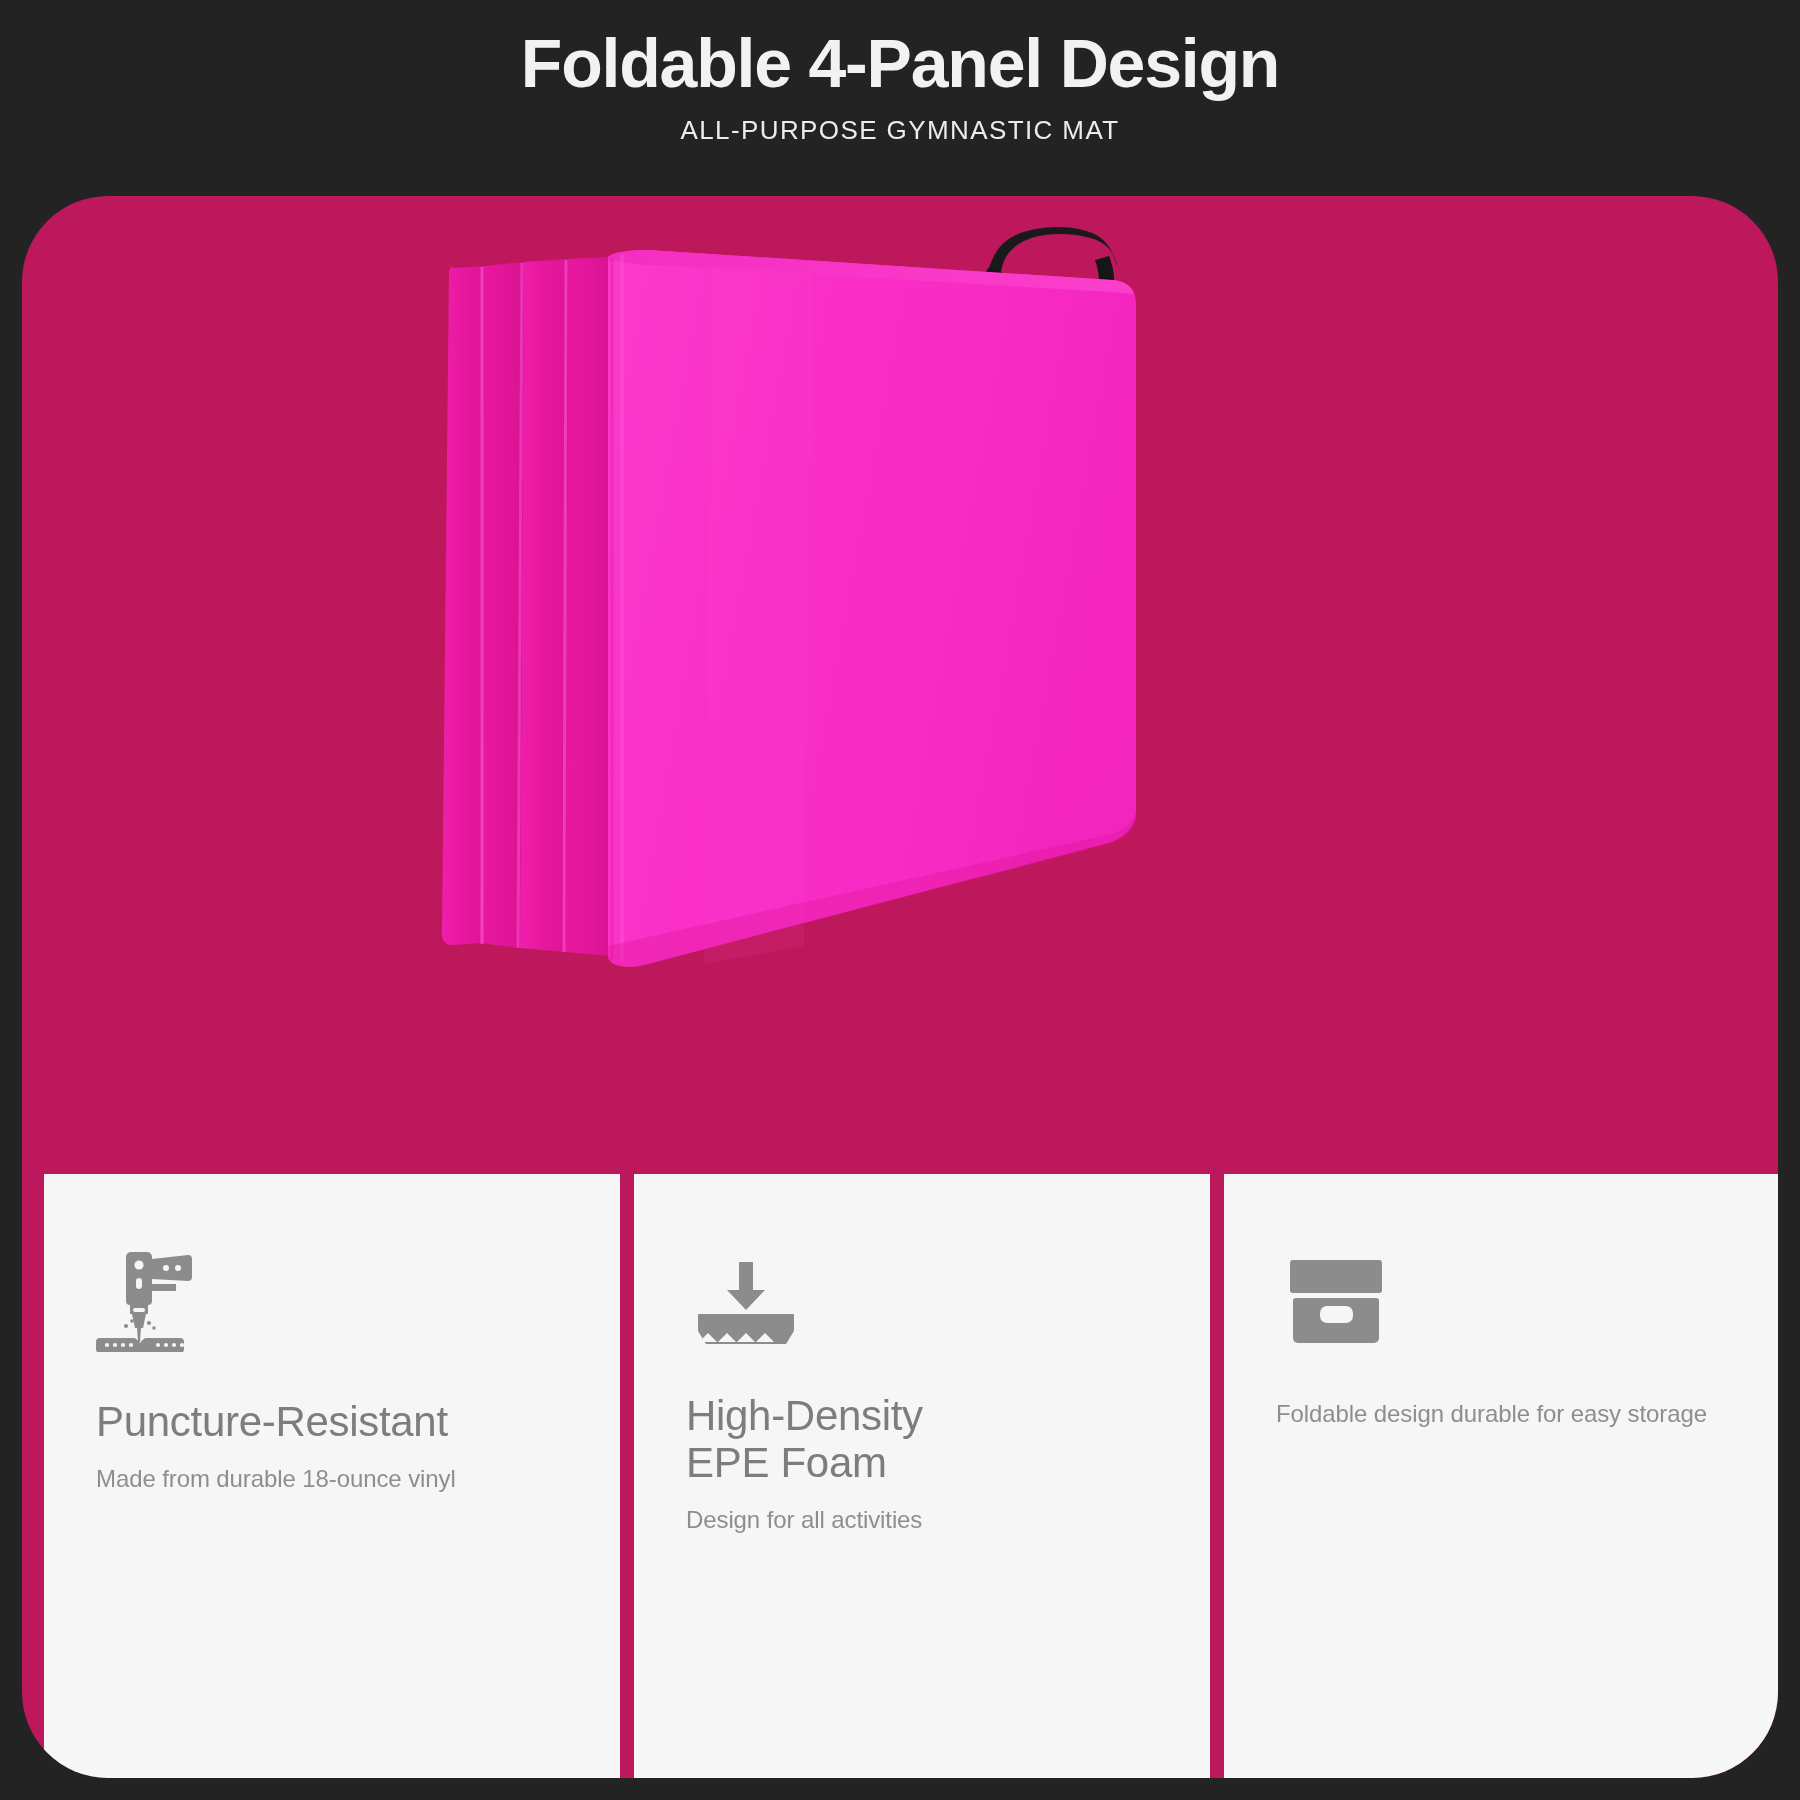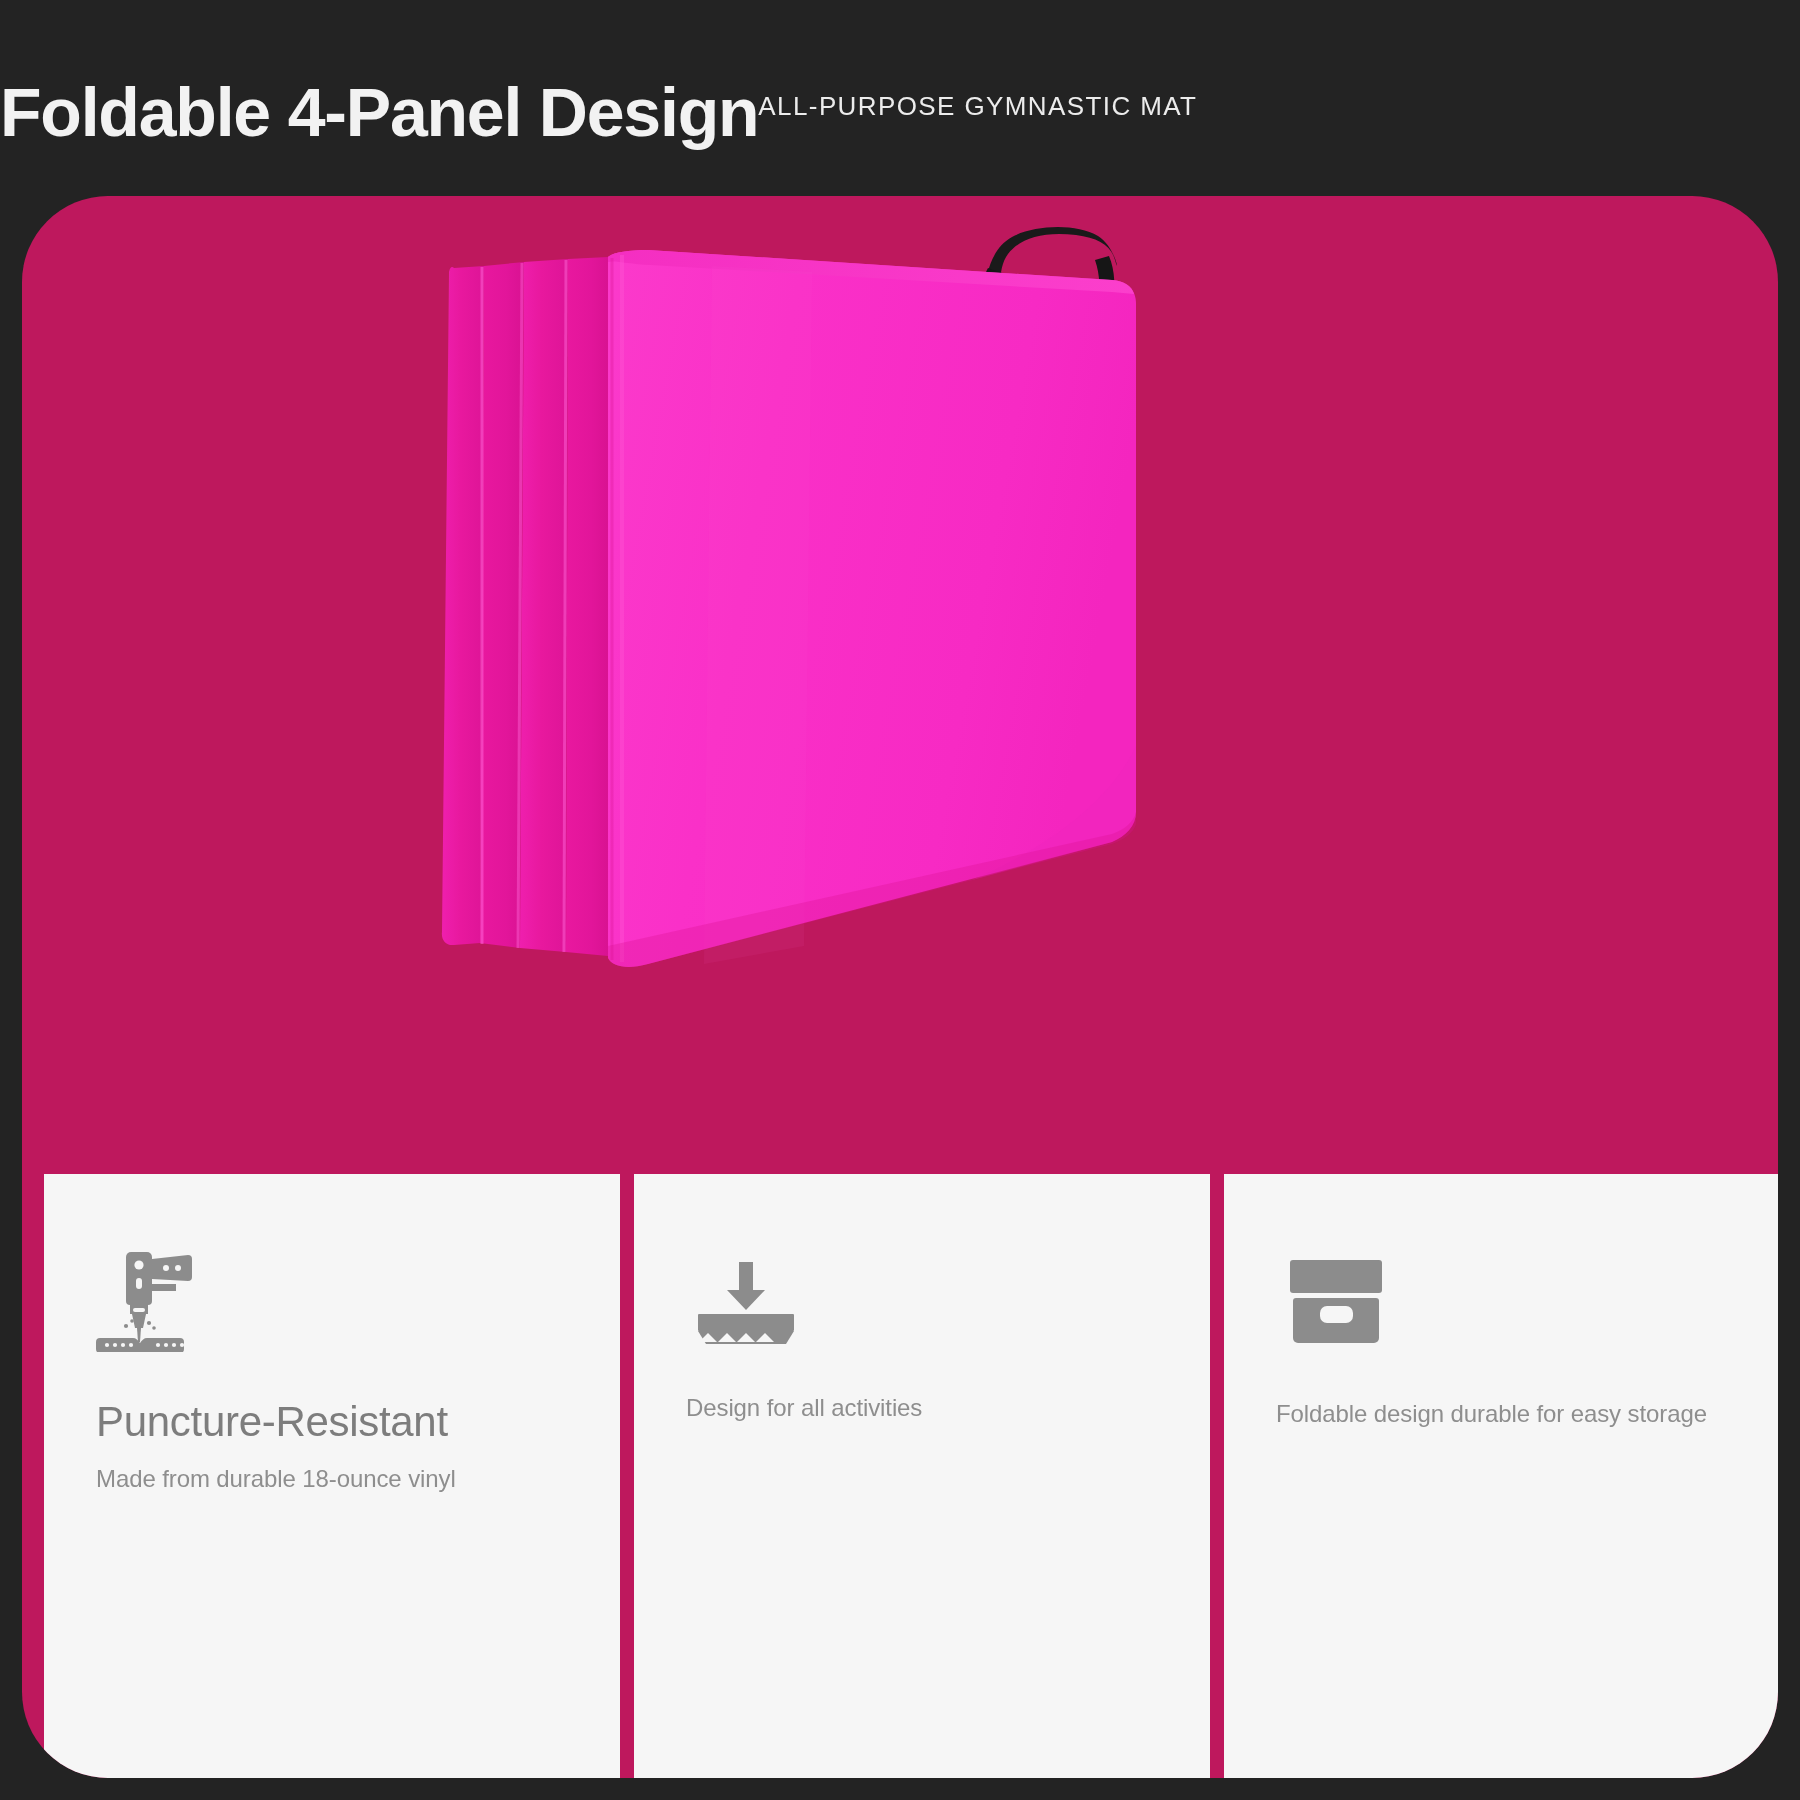"Foldable 4-Panel Design" .header { flex-direction: row -> column }
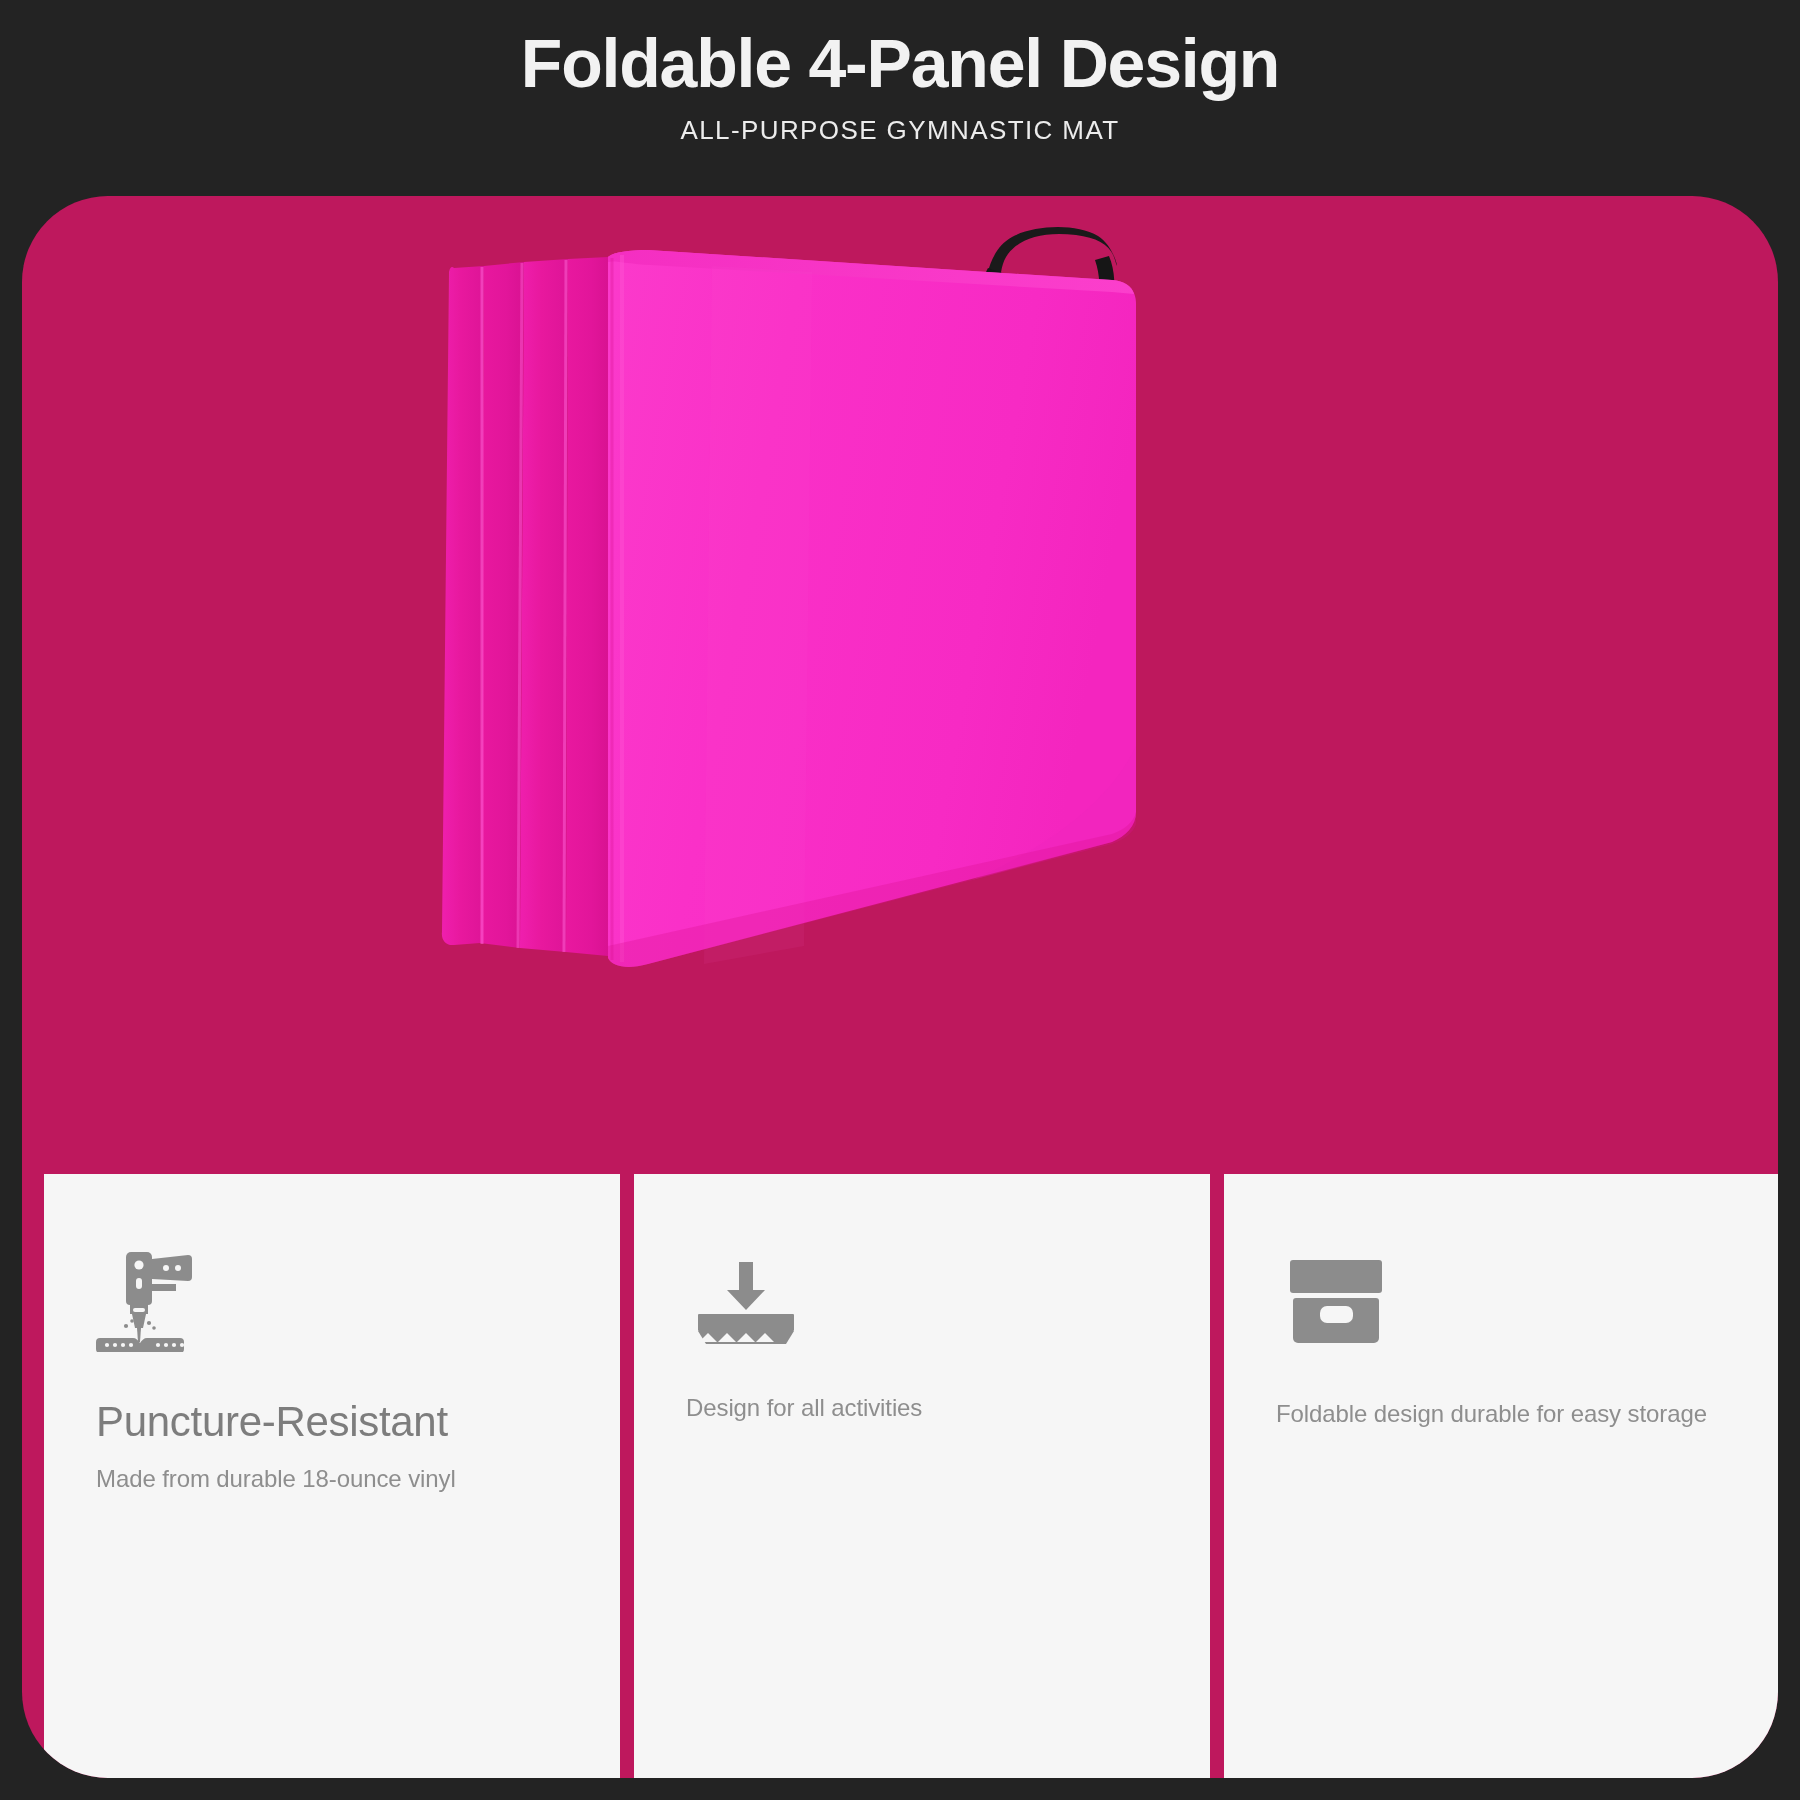"High-Density" div.card-title { html: none -> <div>High-Density EPE Foam</div> }
